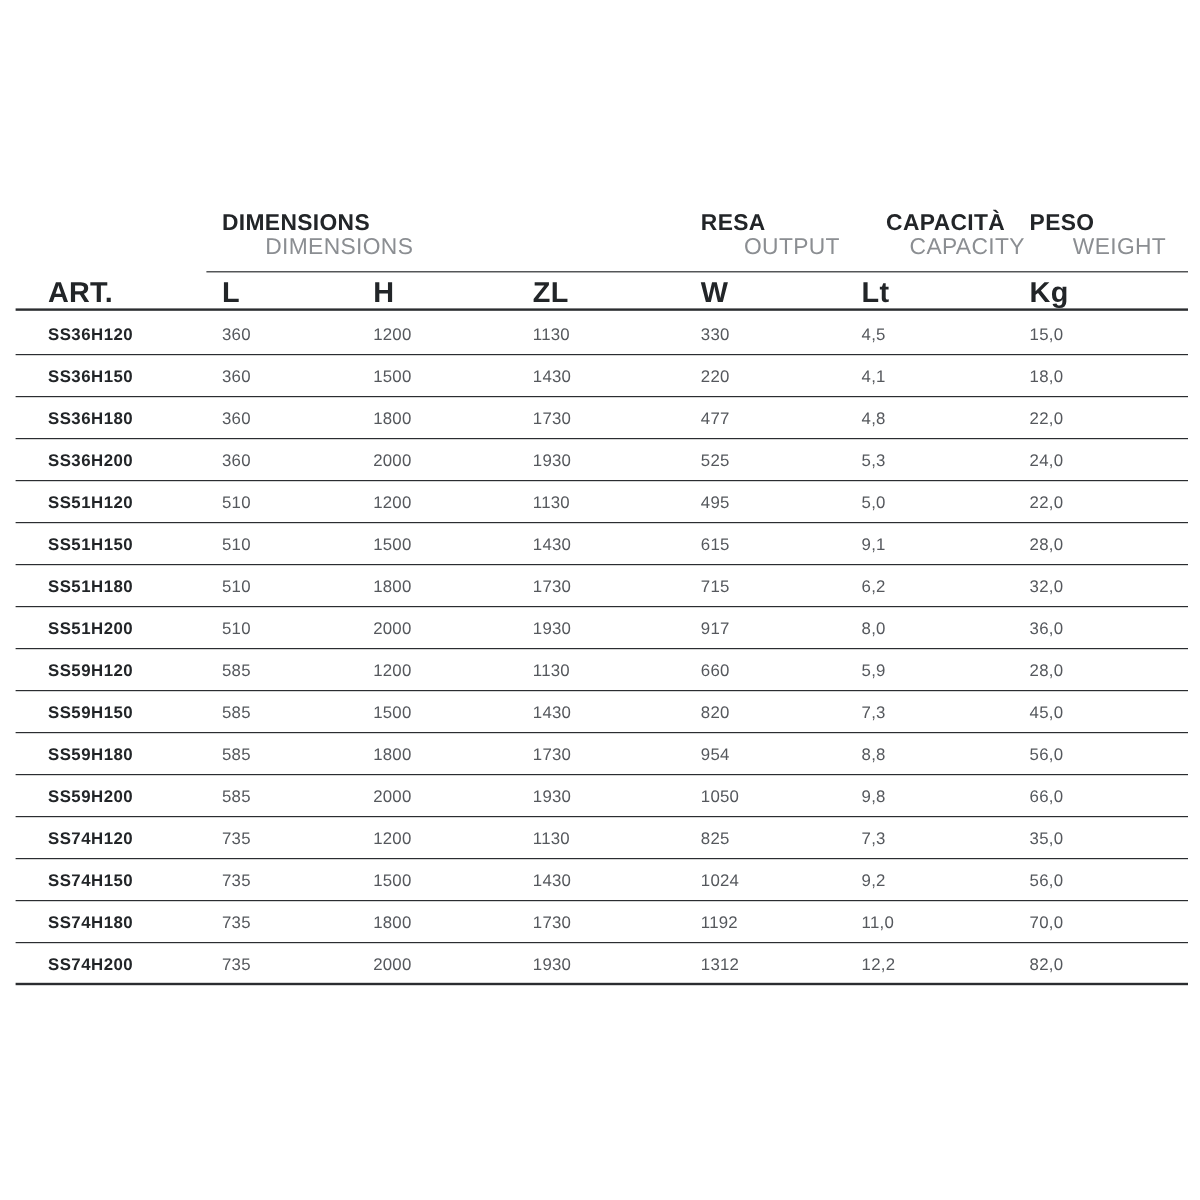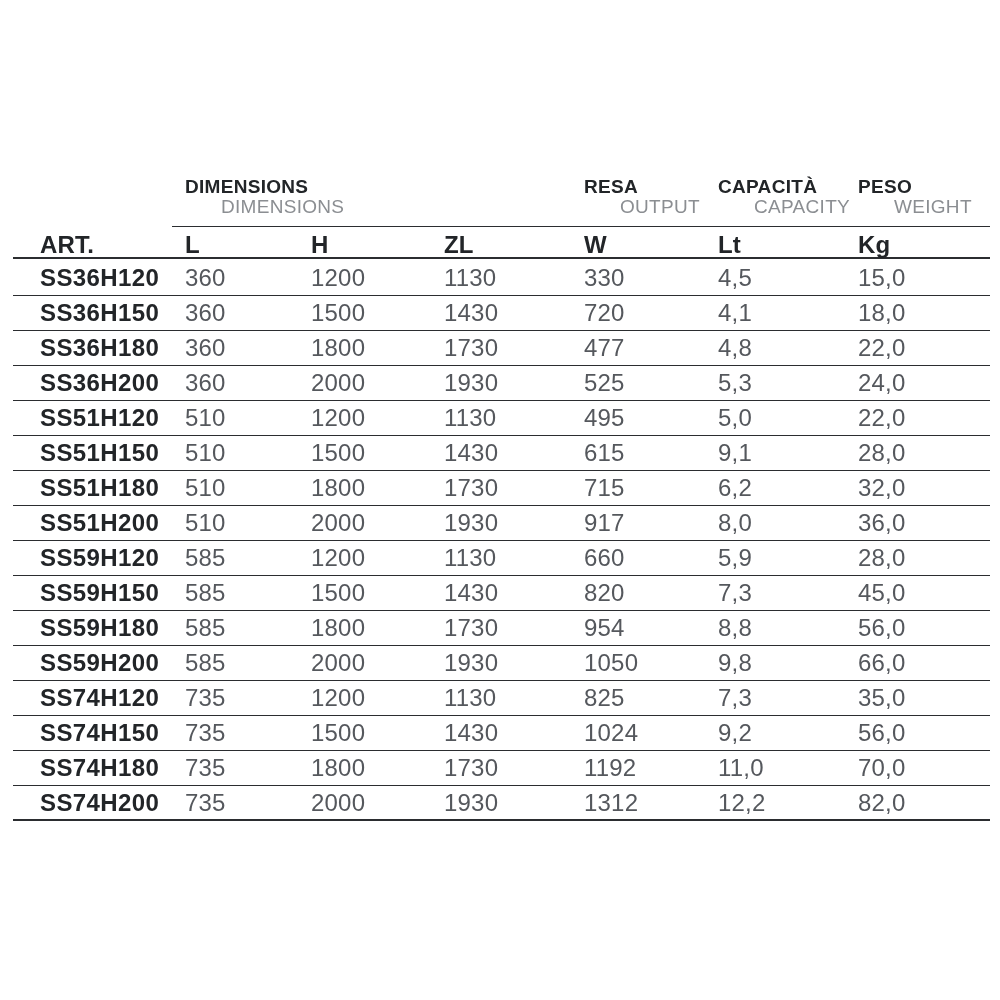"CAPACITÀ" .gh-cap { text-align: none -> center }
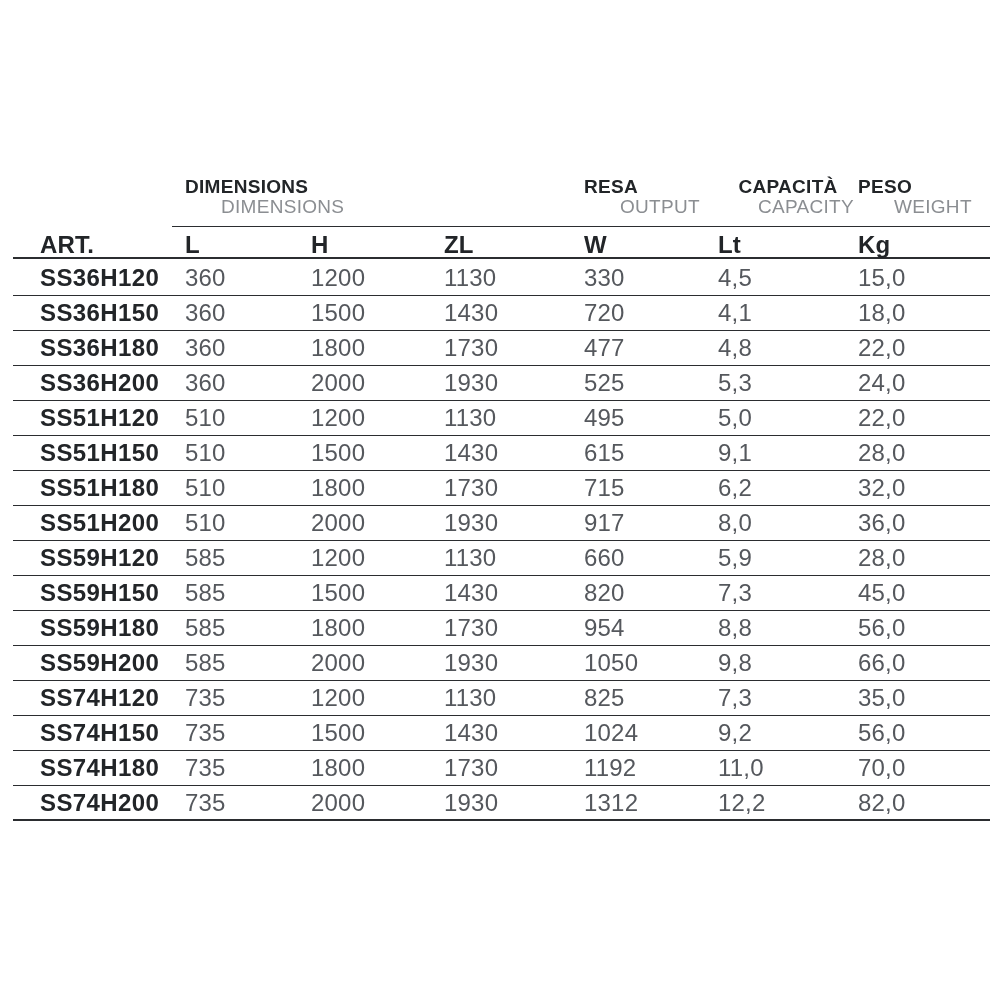"SS36H120" .row { font-size: 24px -> 14px }
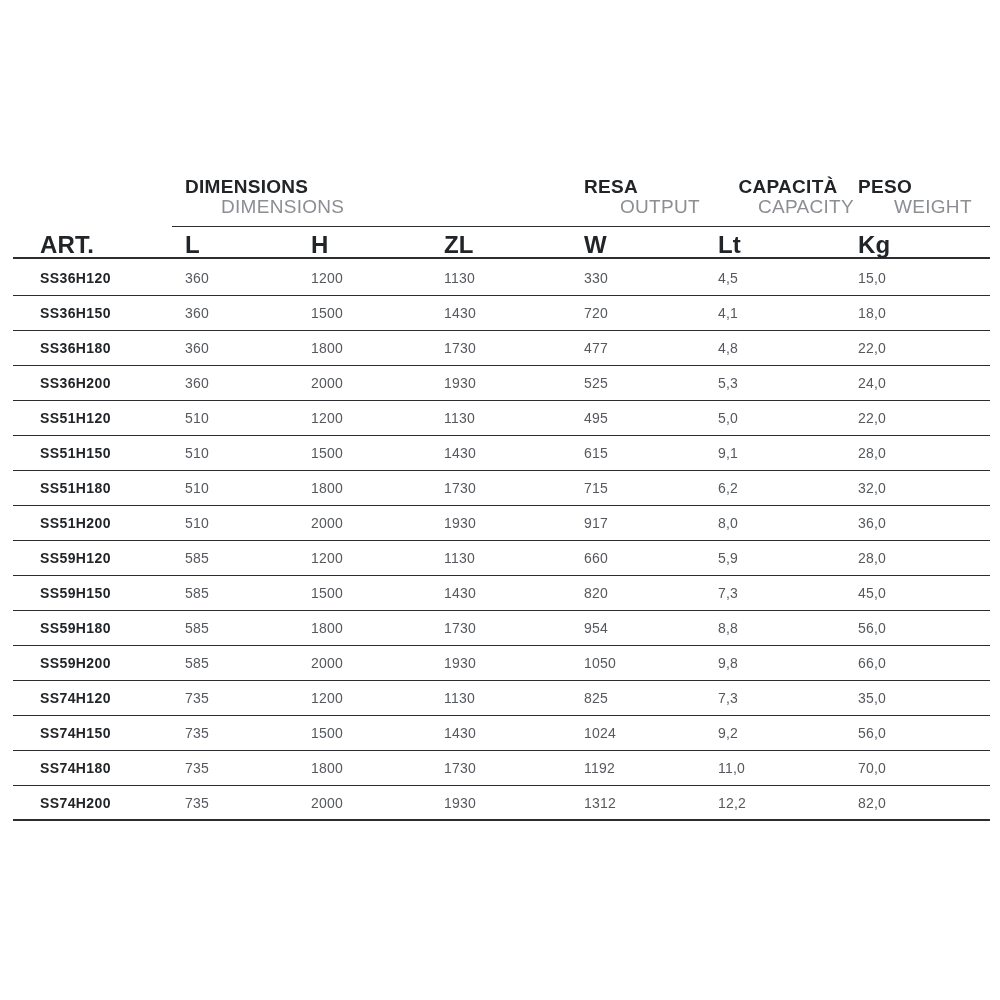"720" div.cell { text: 720 -> 220 }
